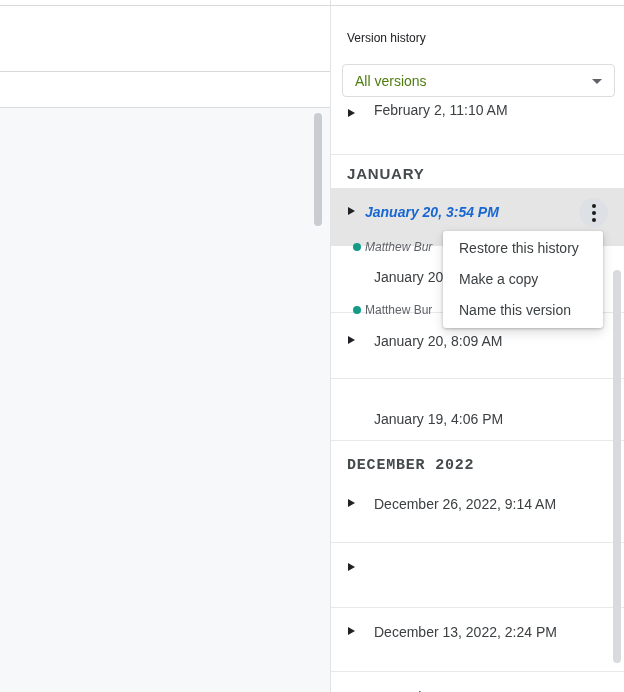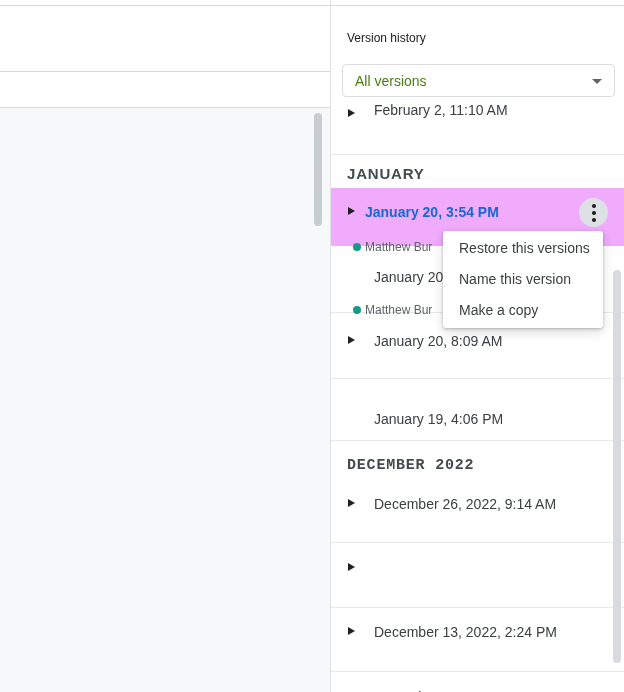"January 20, 3:54 PM" .row.selected { background: #f0abfc -> #e5e5e5; font-style: none -> italic }
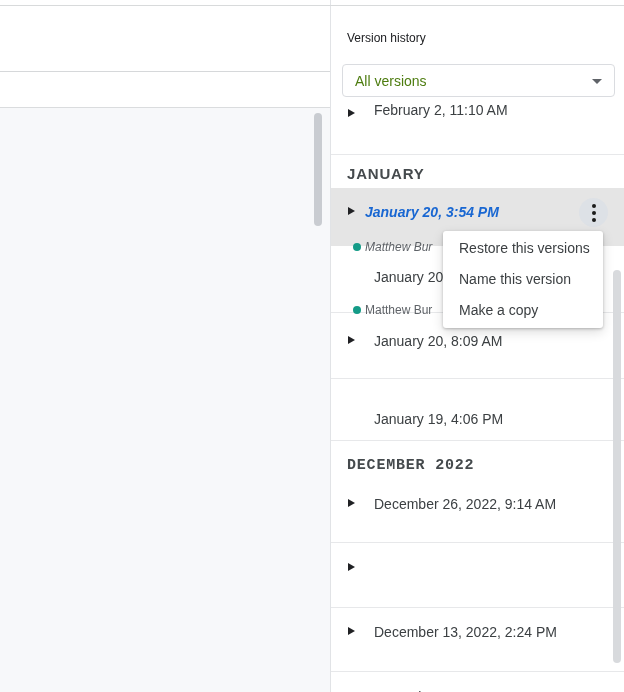"Restore this versions" div.menu-item { text: versions -> history }
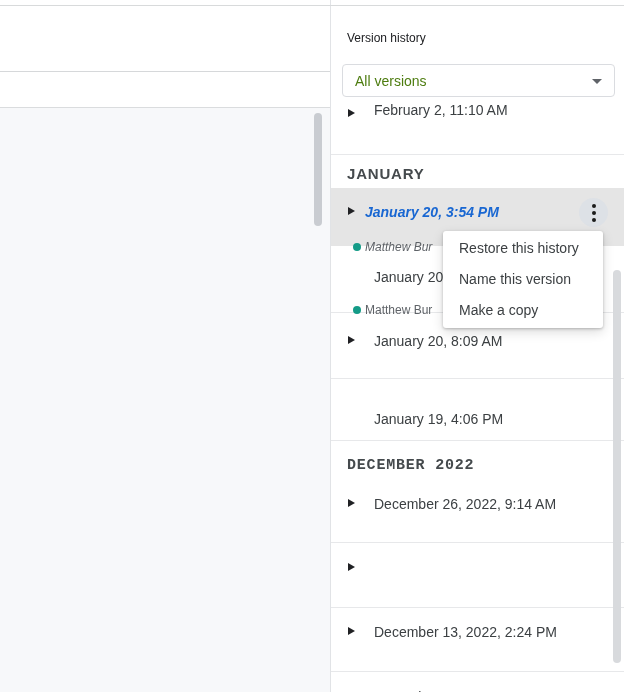"Name this version" div.menu-item { order: before "Make a copy" -> after "Make a copy" }
